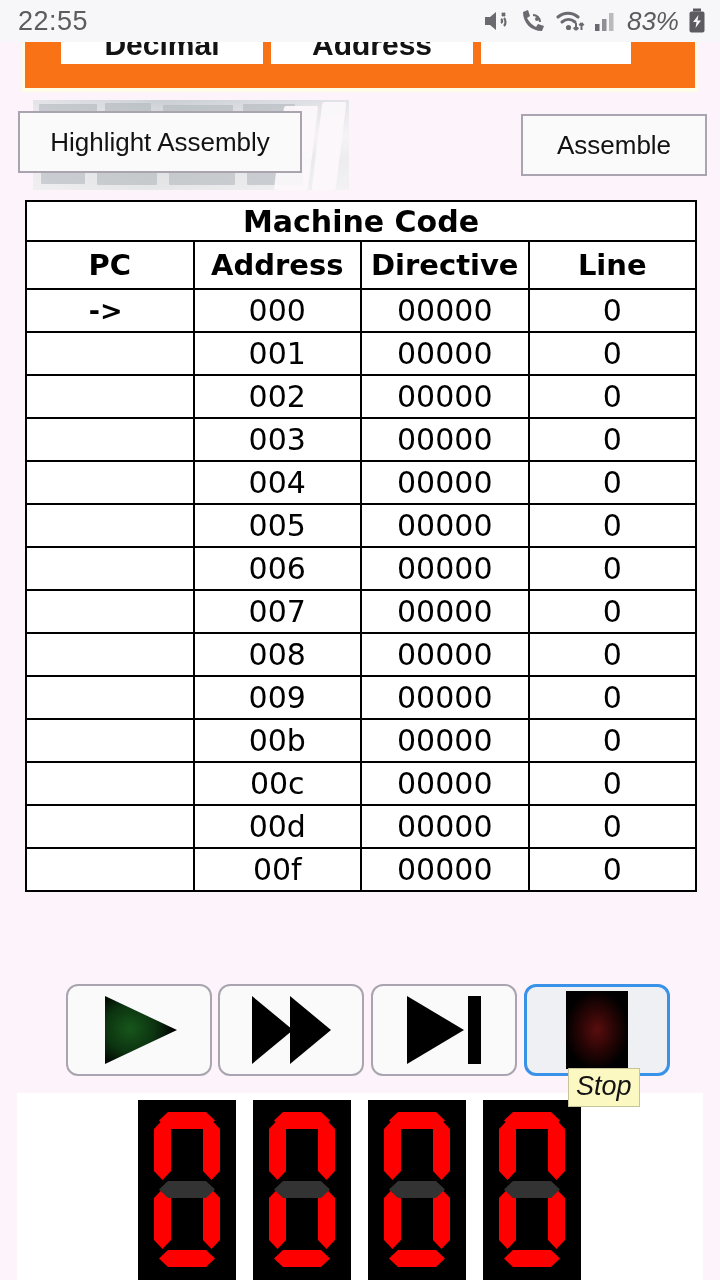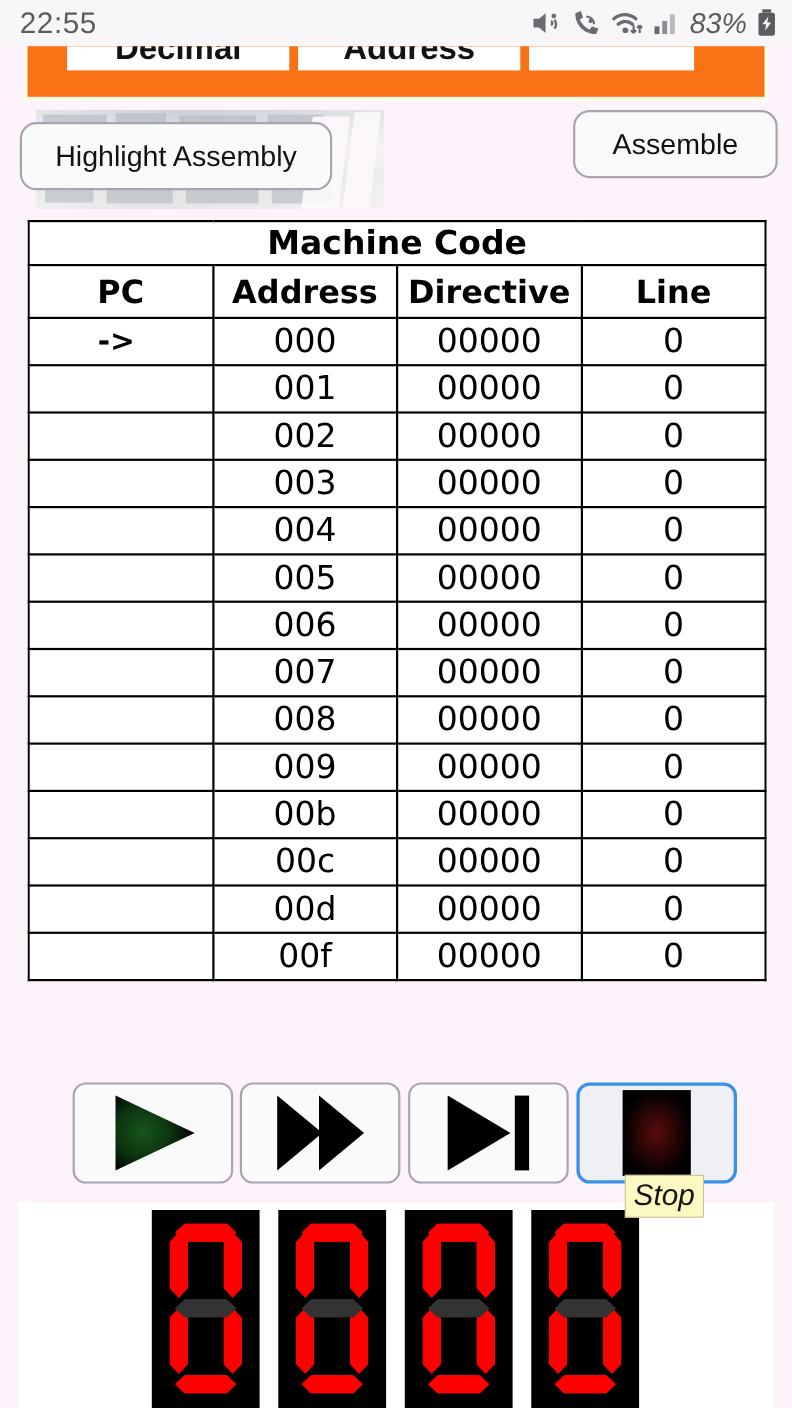"Highlight Assembly" .act-btn { border-radius: 15px -> 0 }
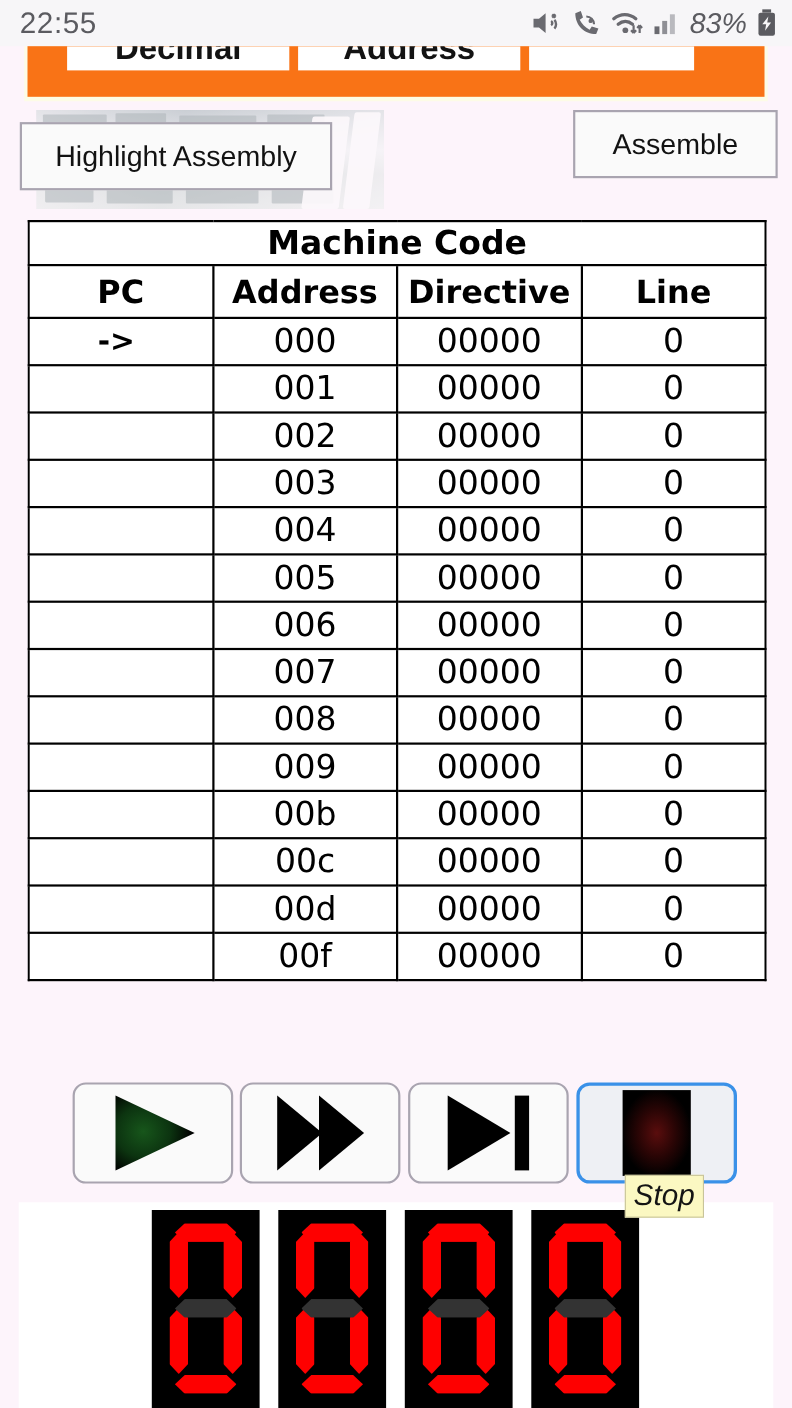"Assemble" #assemble-button { top: 4px -> 18px }
